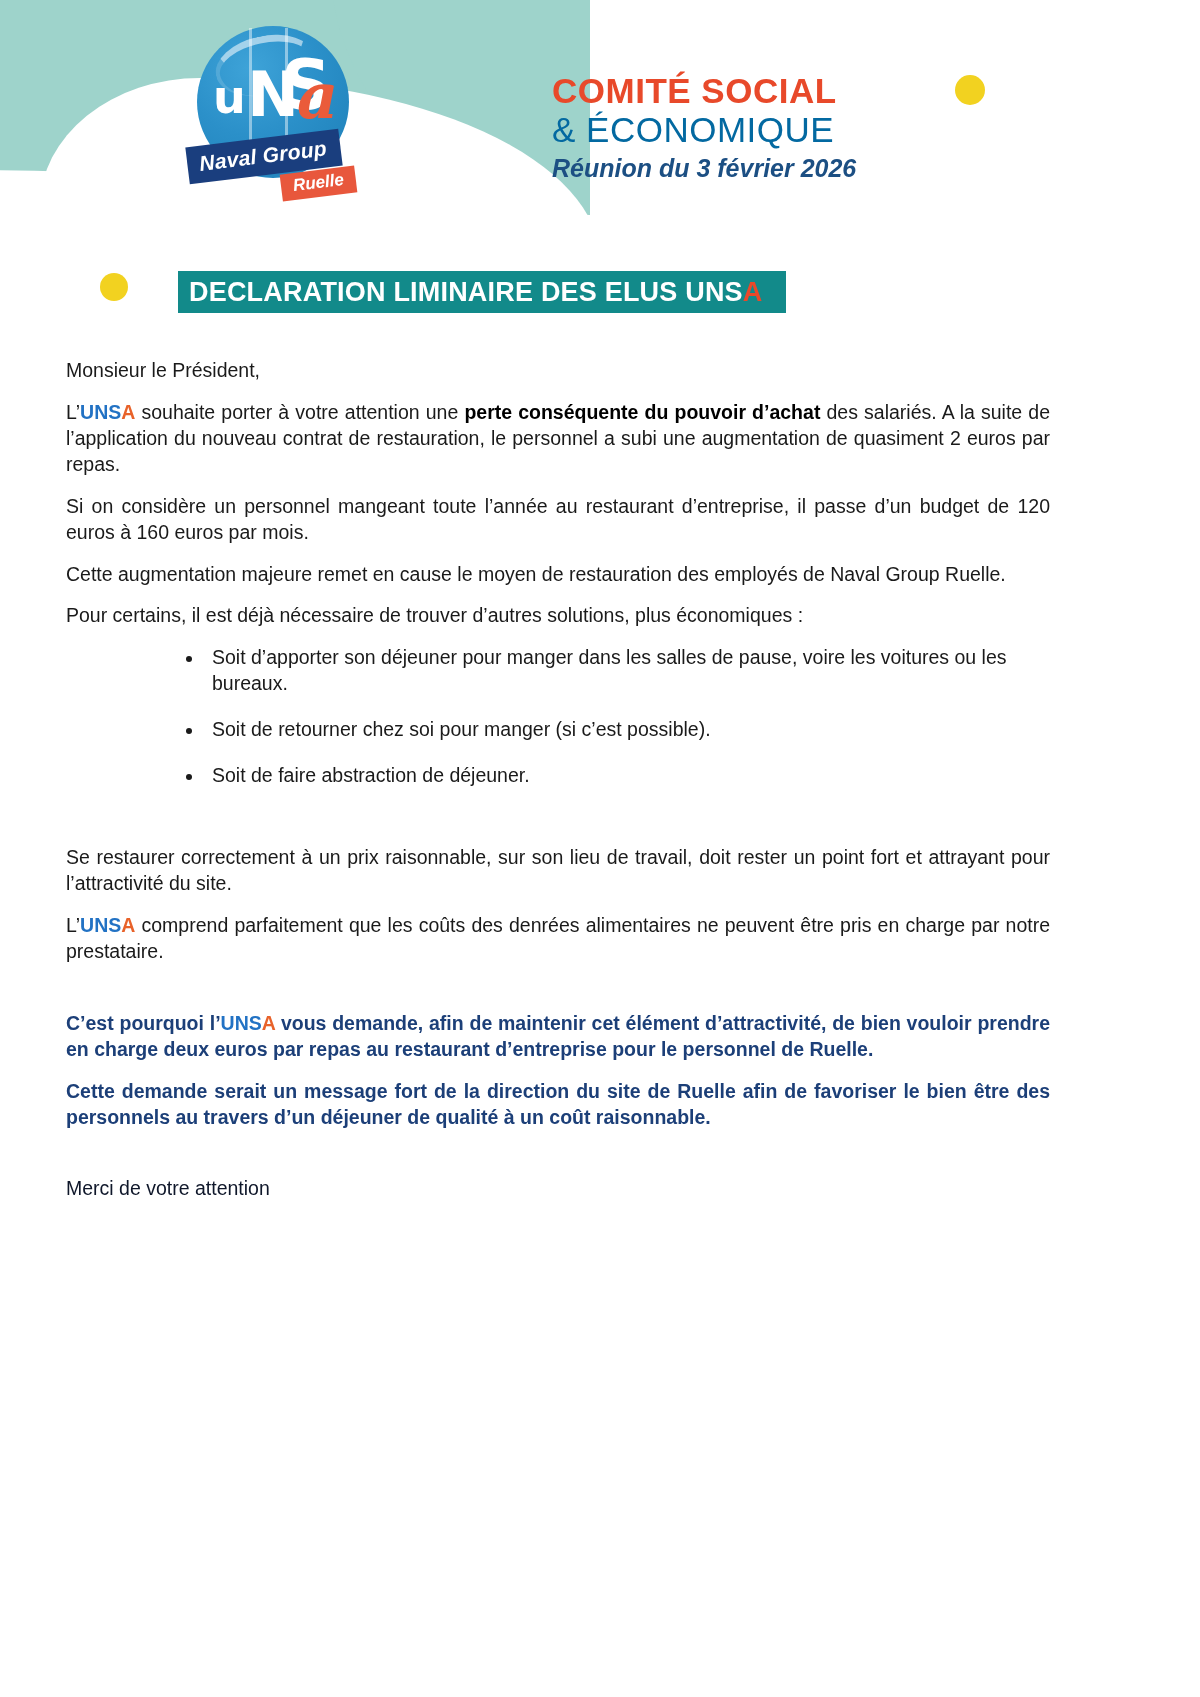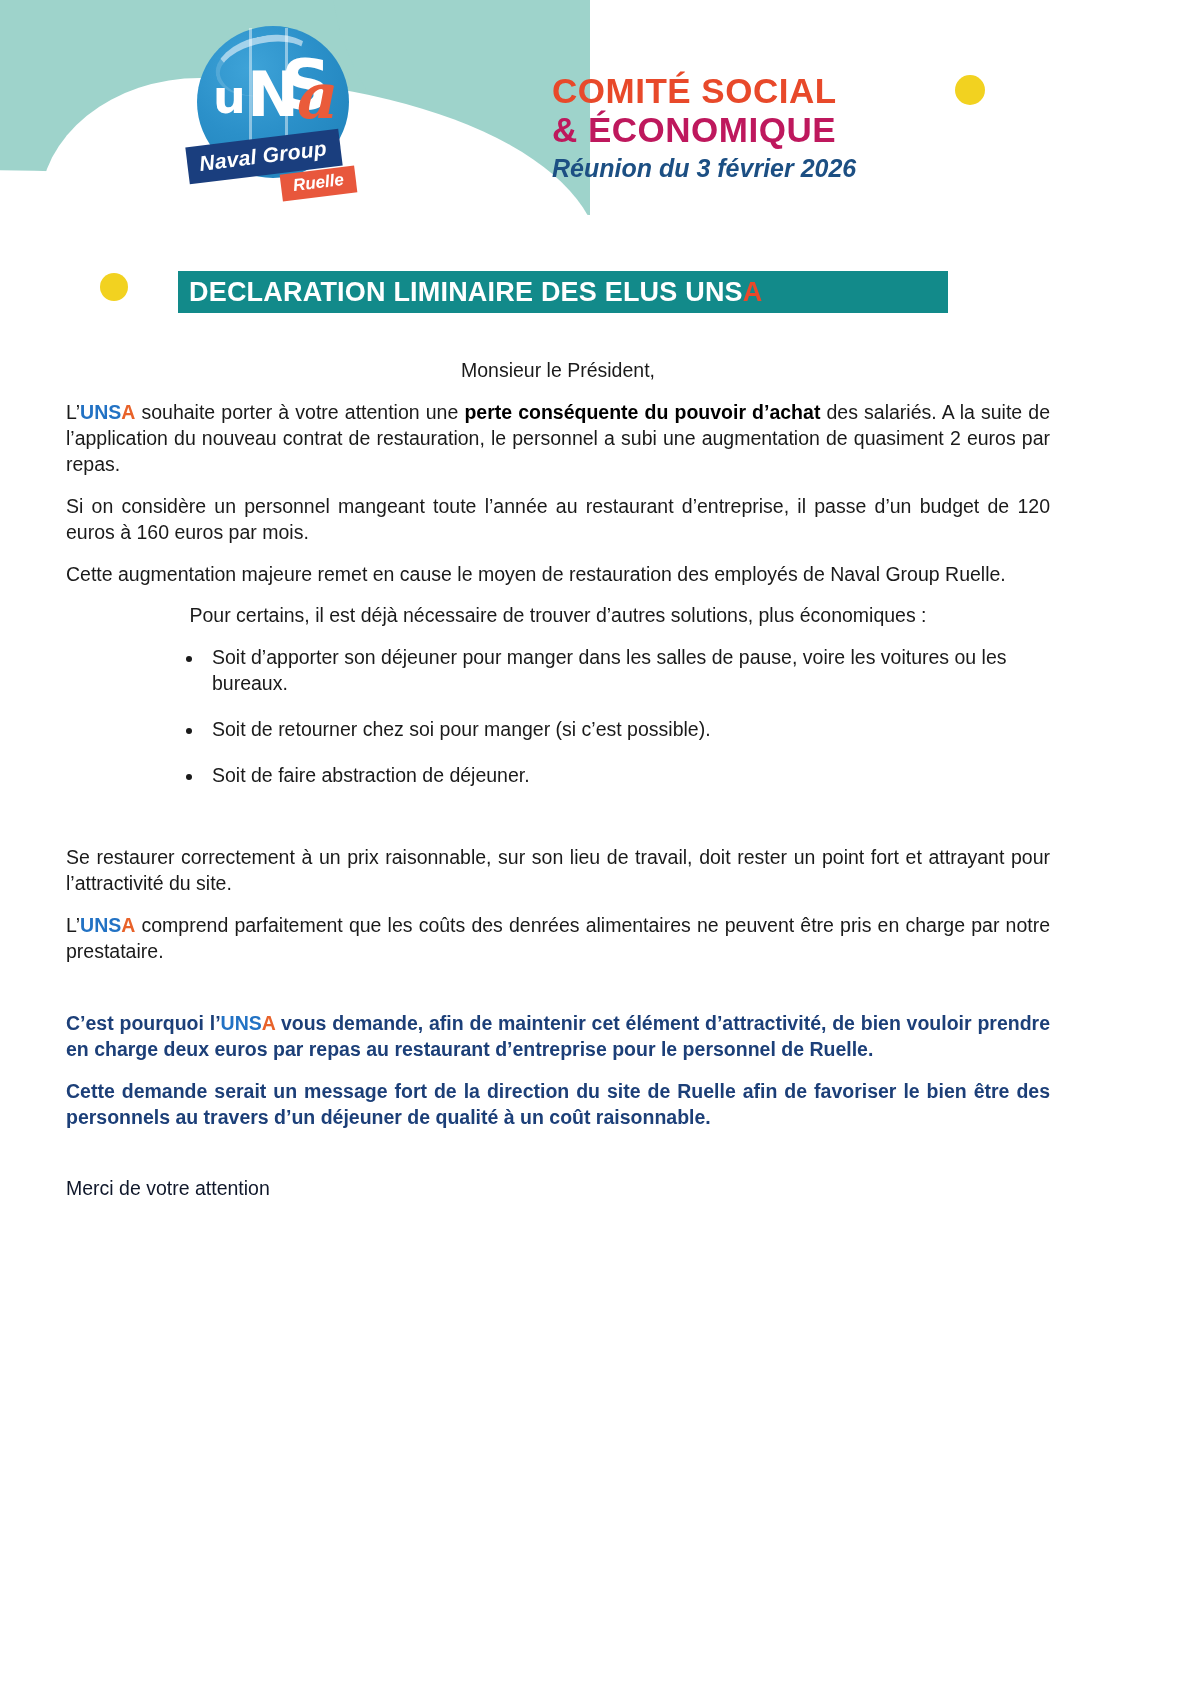"& ÉCONOMIQUE" .hdr-line2 { color: #be185d -> #0369a1; font-weight: bold -> normal }
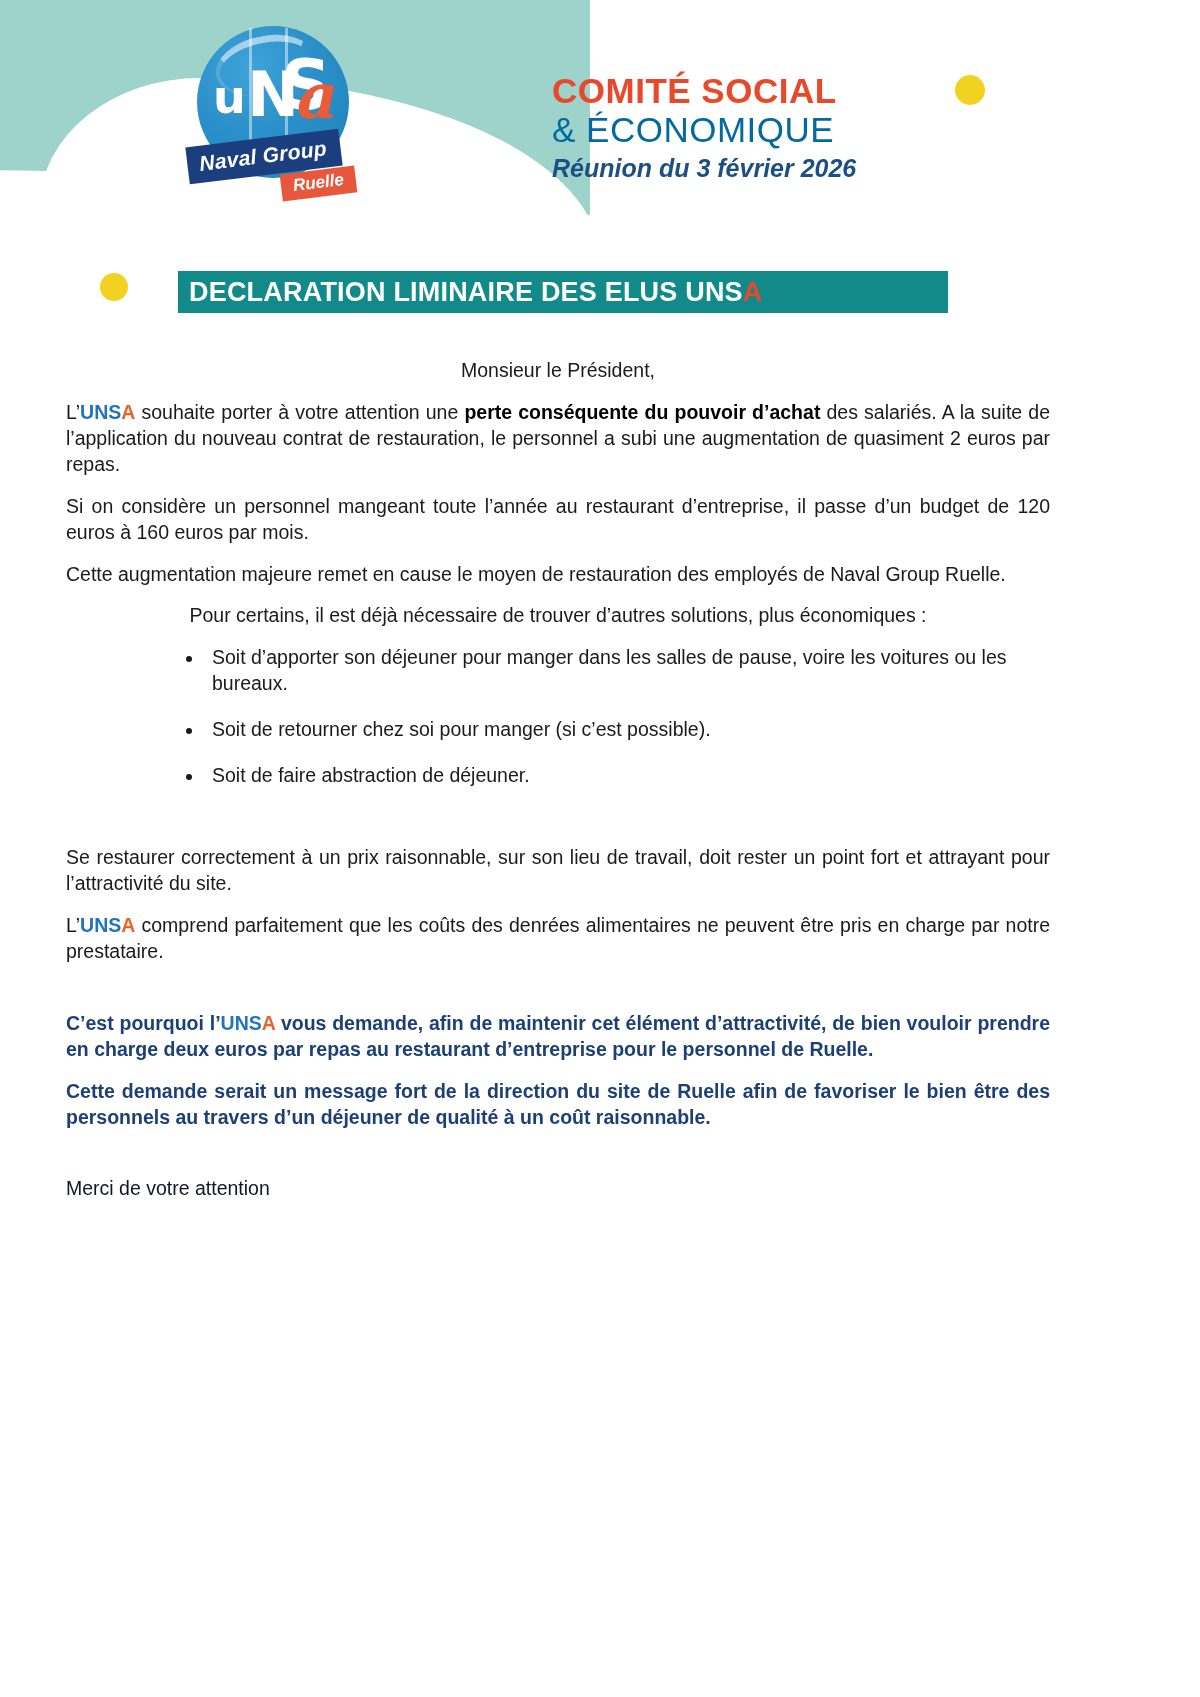"DECLARATION LIMINAIRE DES ELUS UNSA" .title-banner { width: 770px -> 608px }
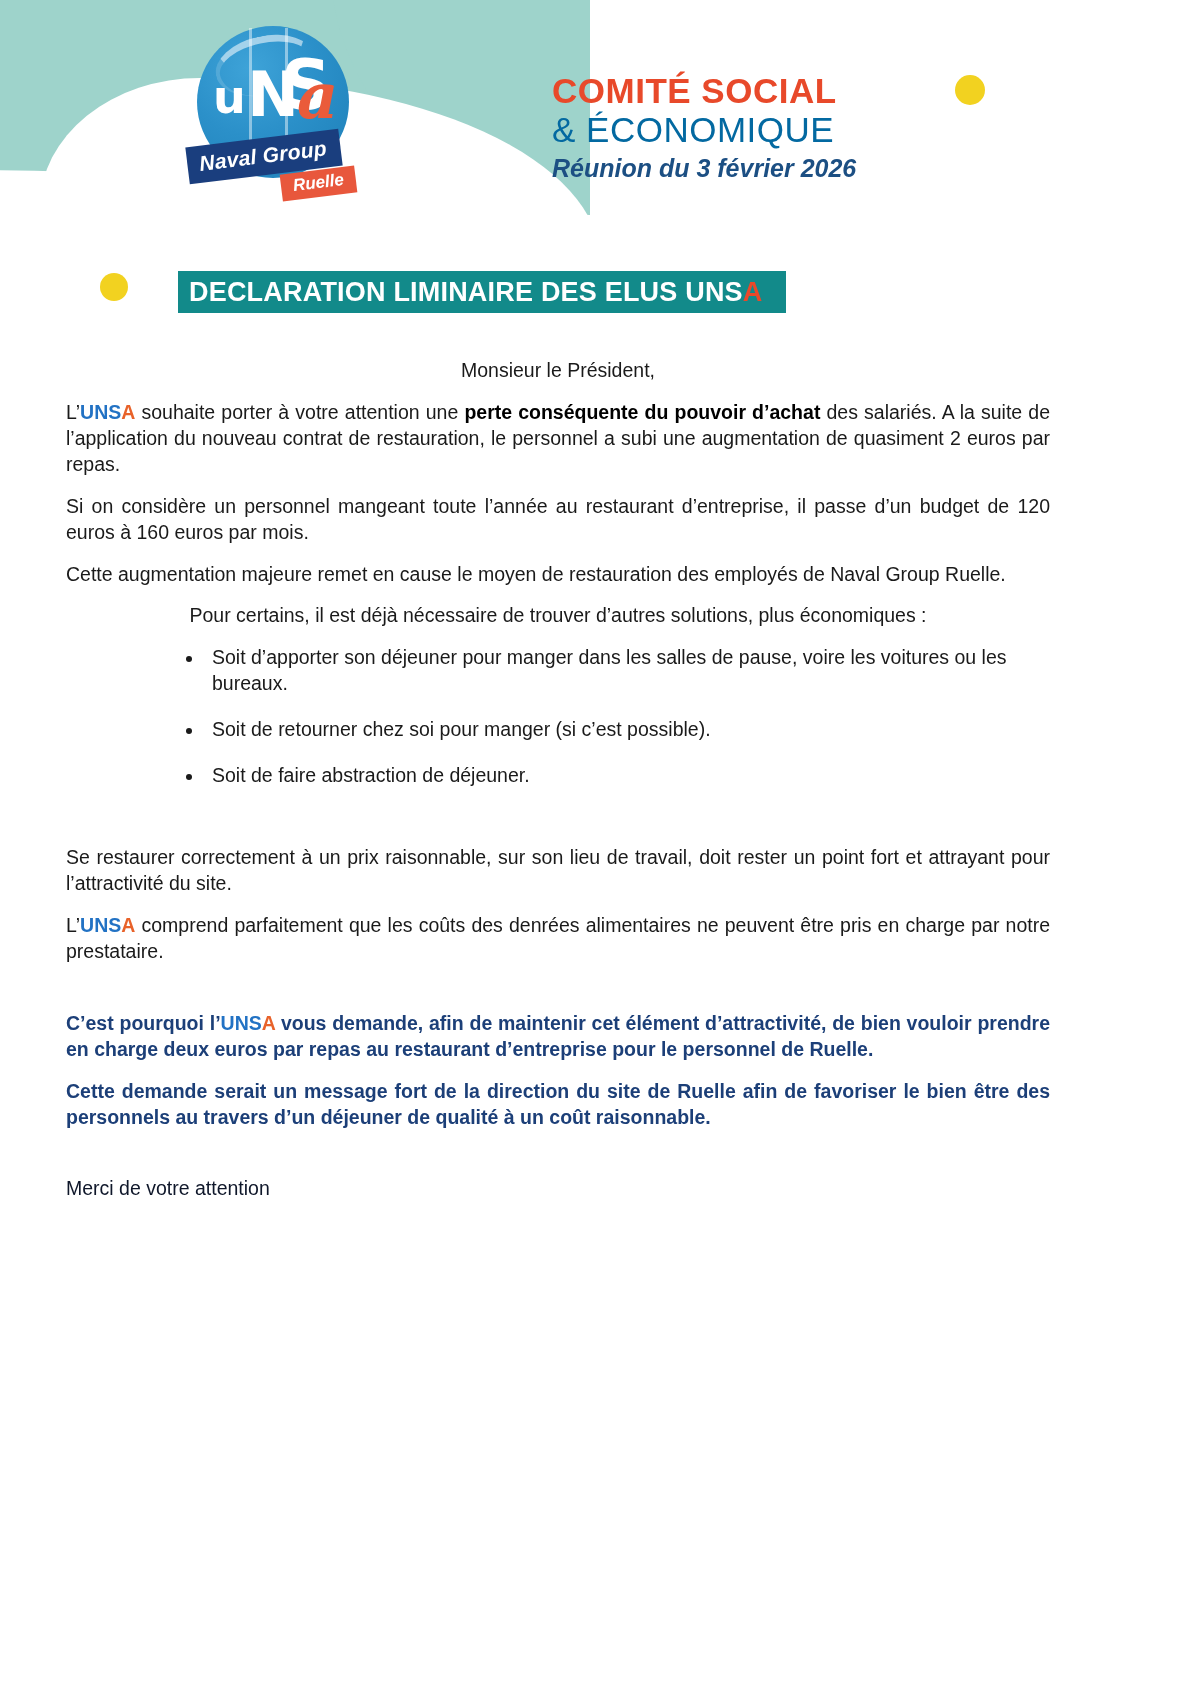"Monsieur le Président," p.para.nojust { text-align: center -> left }
